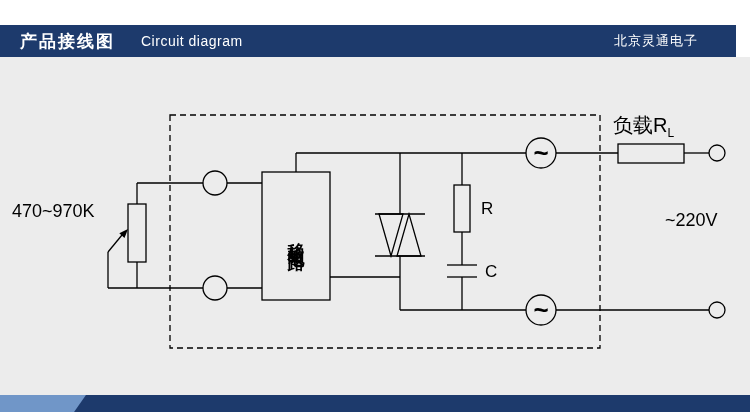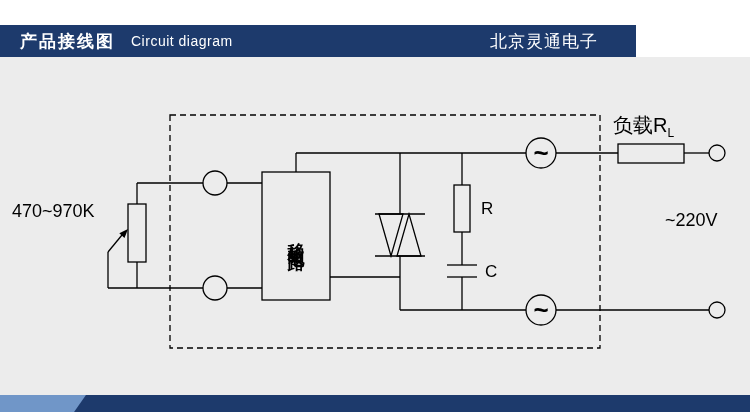"产品接线图" .header { width: 636px -> 736px }
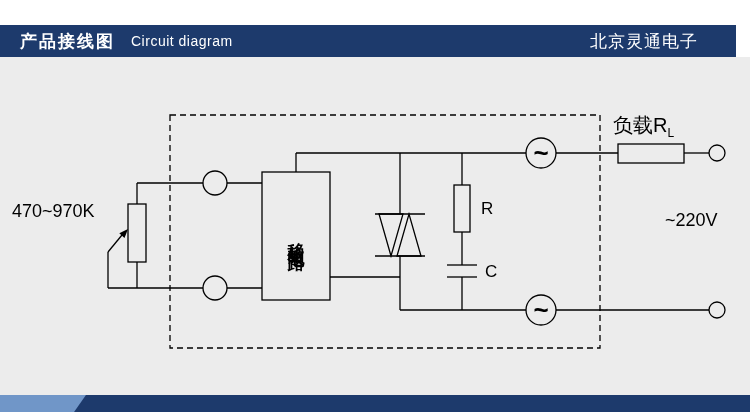"Circuit diagram" .title-en { margin-left: 16px -> 26px }
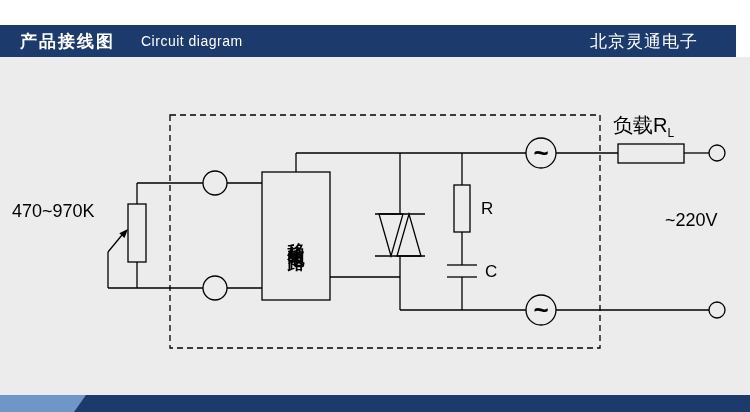"北京灵通电子" .brand { font-size: 17px -> 13px }
